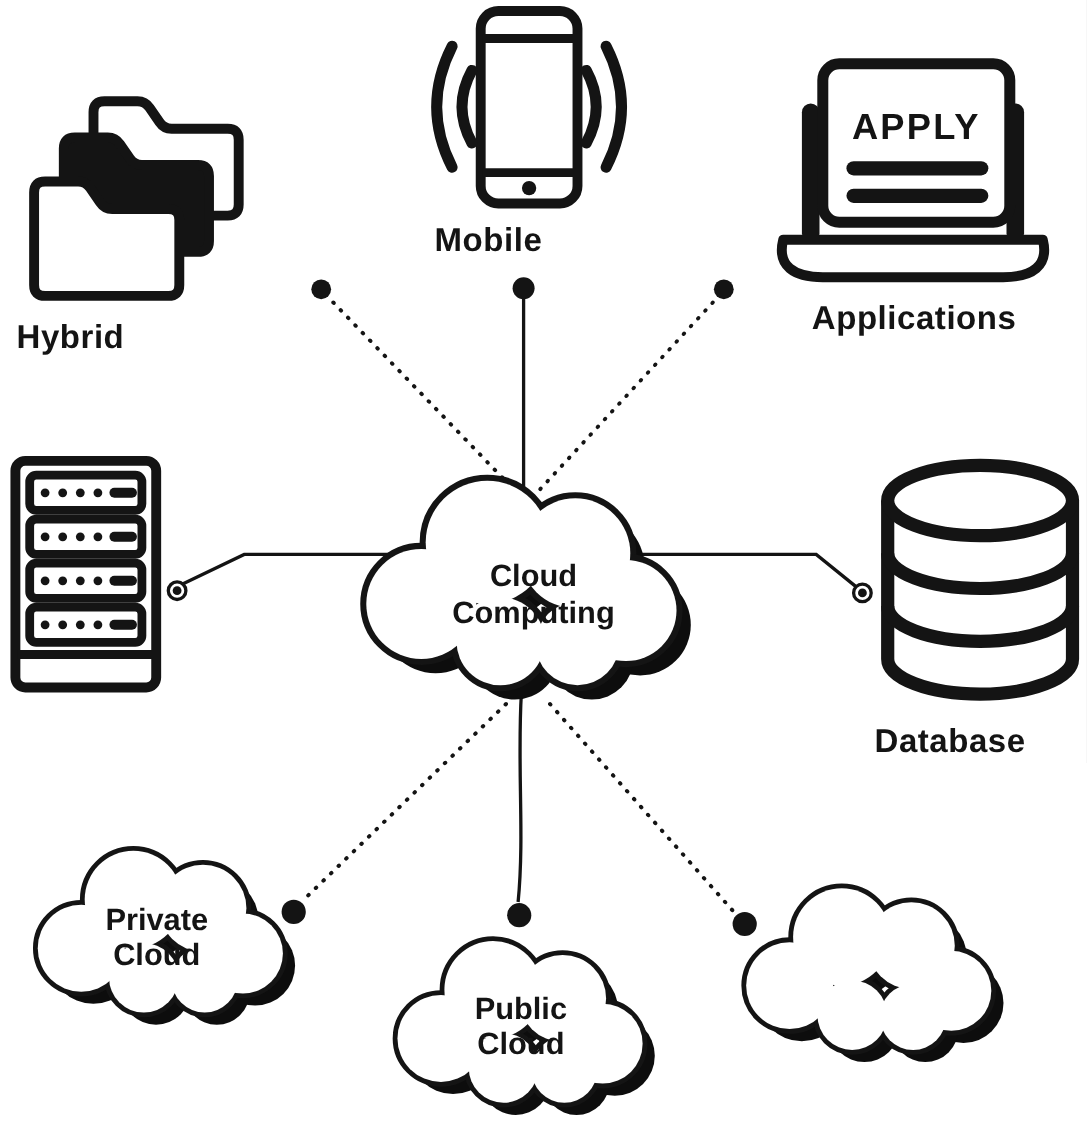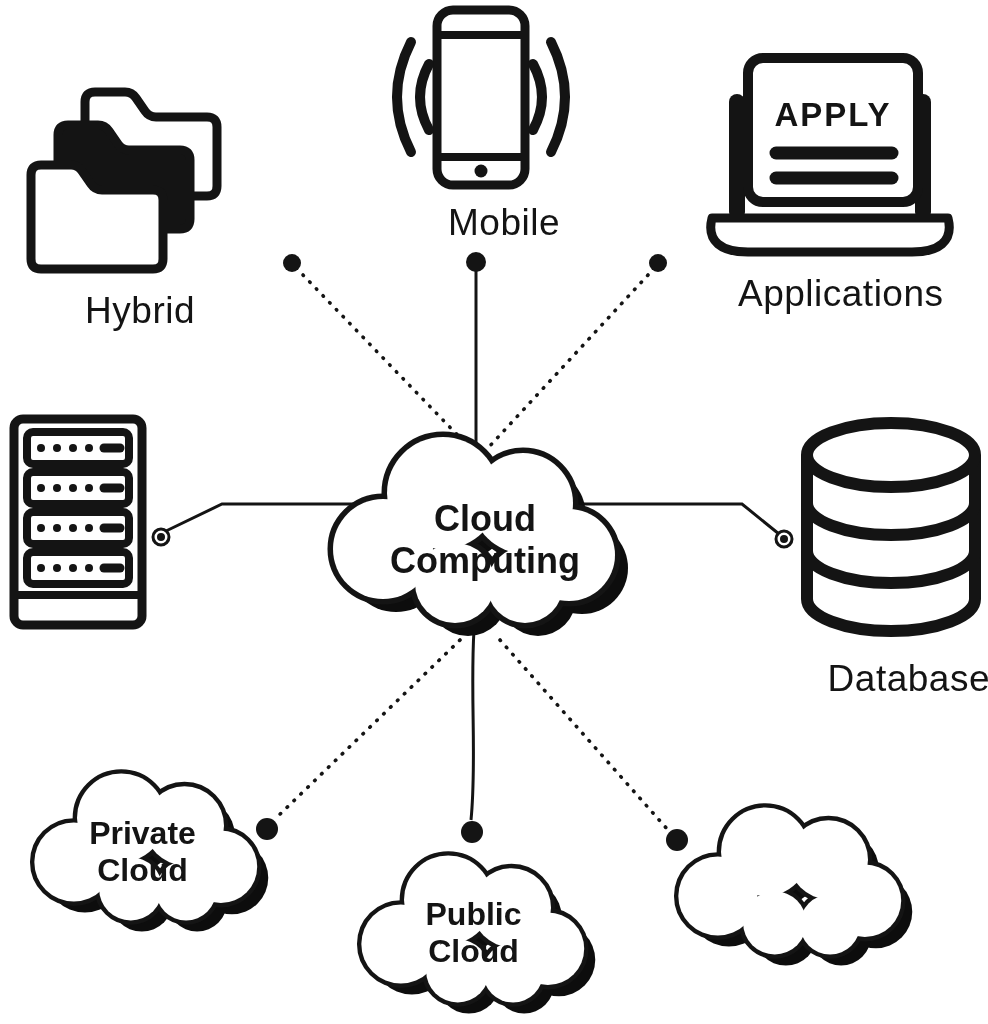"Mobile" .node-label { font-size: 37px -> 30px; font-weight: normal -> bold; text-align: right -> left }
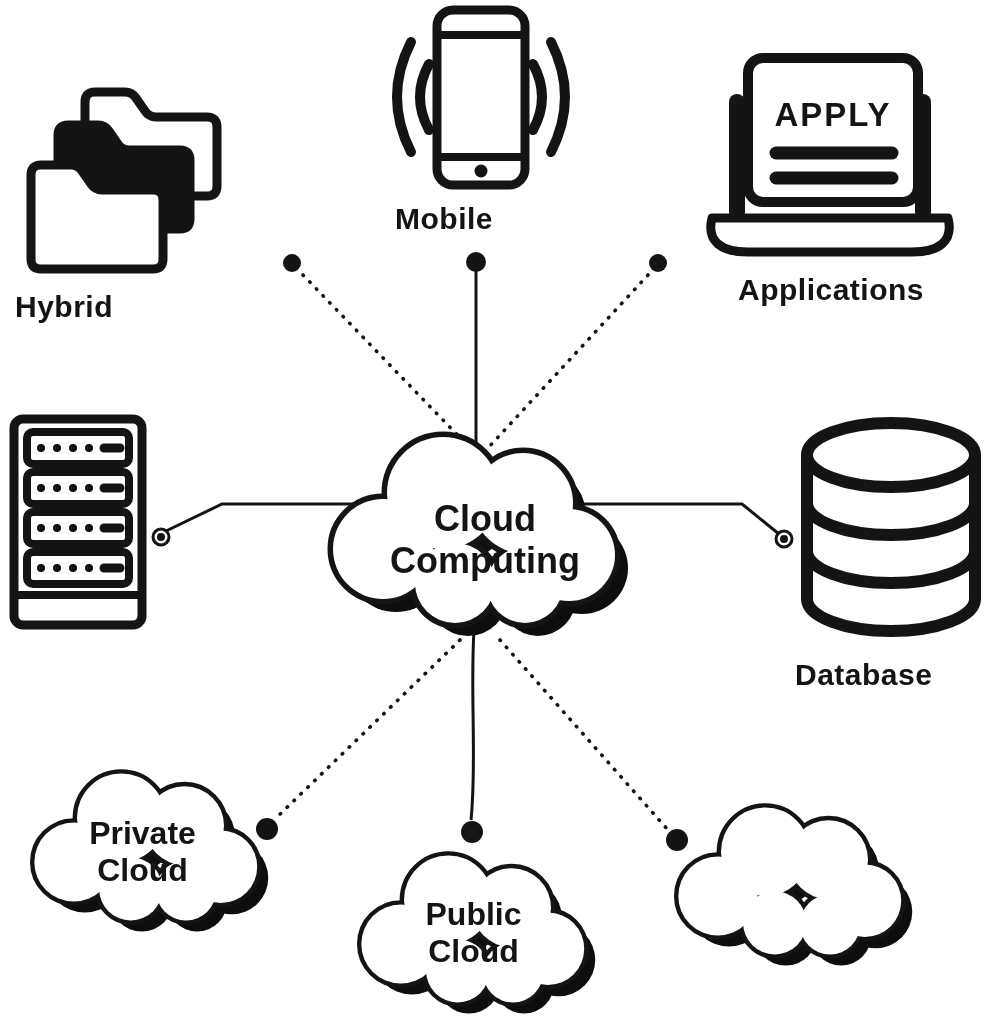"Cloud Computing" .cloud-text.center { font-size: 36px -> 28px }
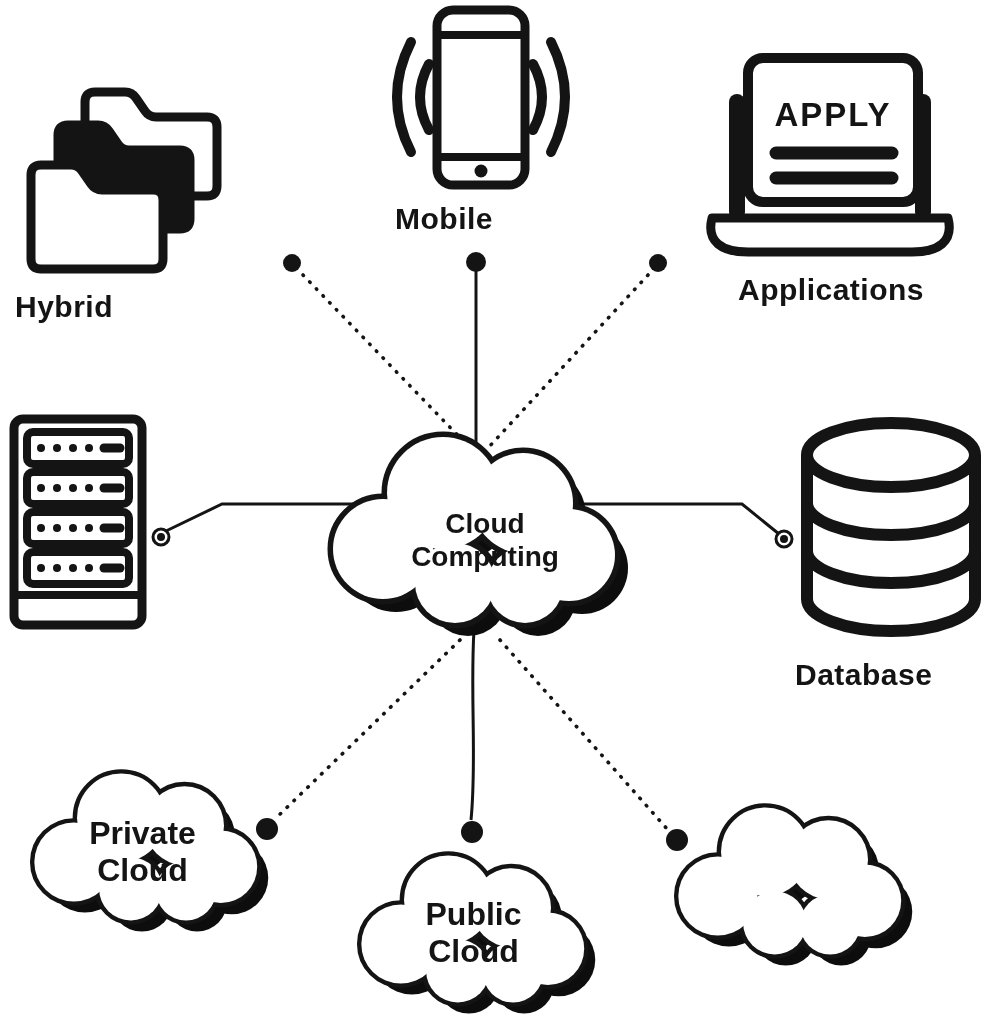"Private Cloud" .cloud-text.small { font-size: 32px -> 28px }
